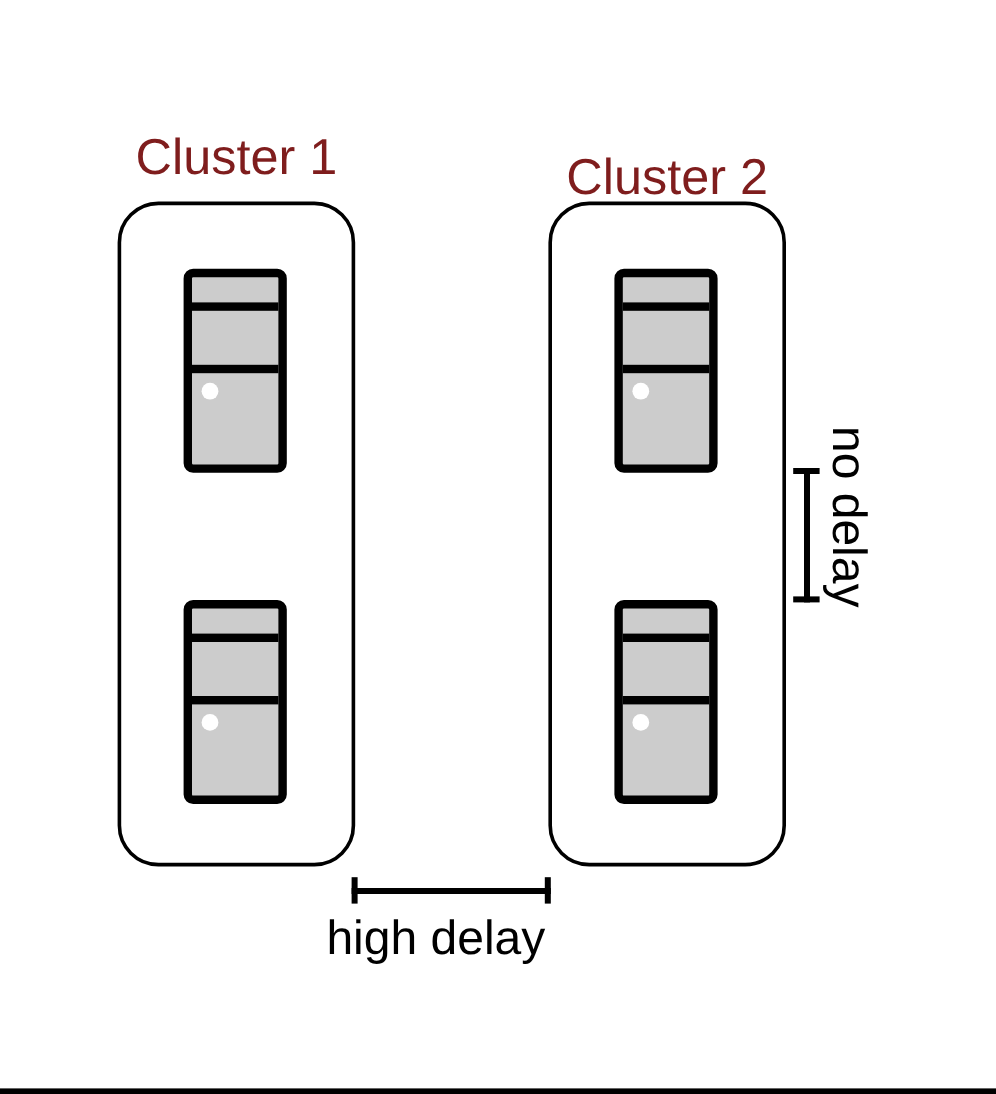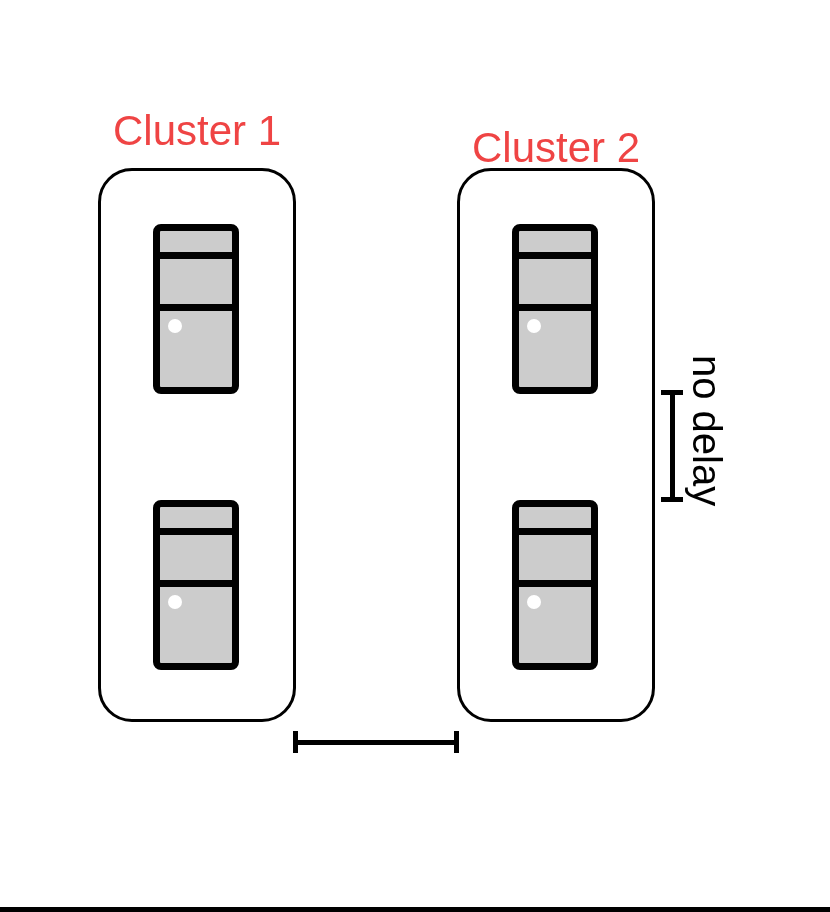"Cluster 1" .cluster-label { color: #ef4444 -> #7f1d1d }
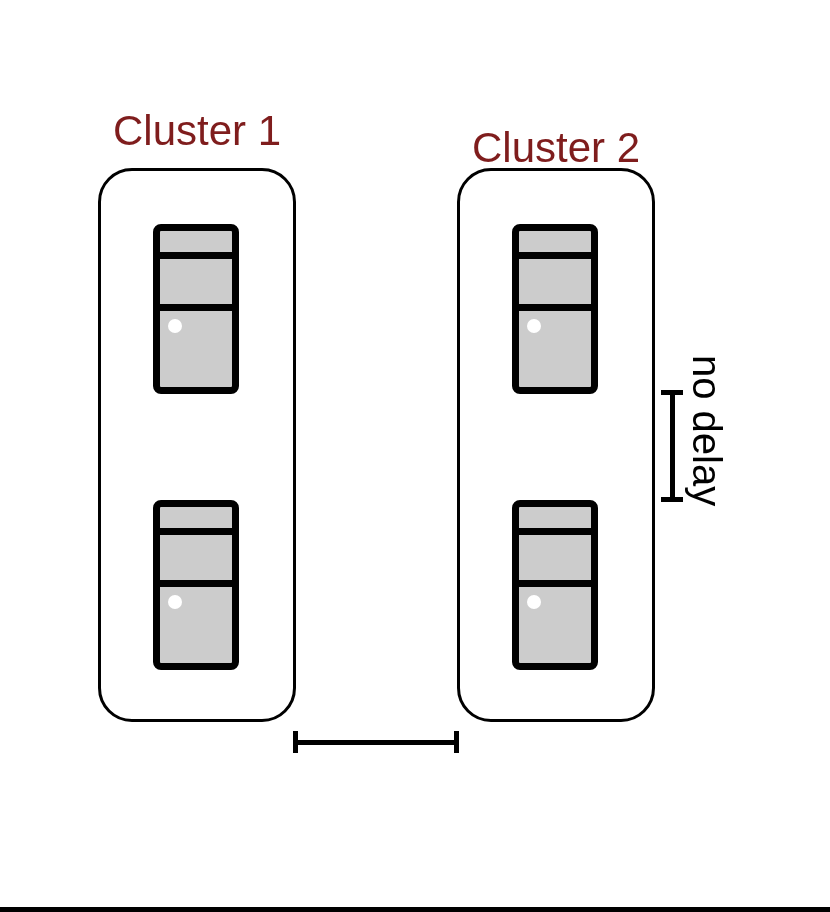"high delay" div.delay-label { html: none -> <div>high delay</div> }
